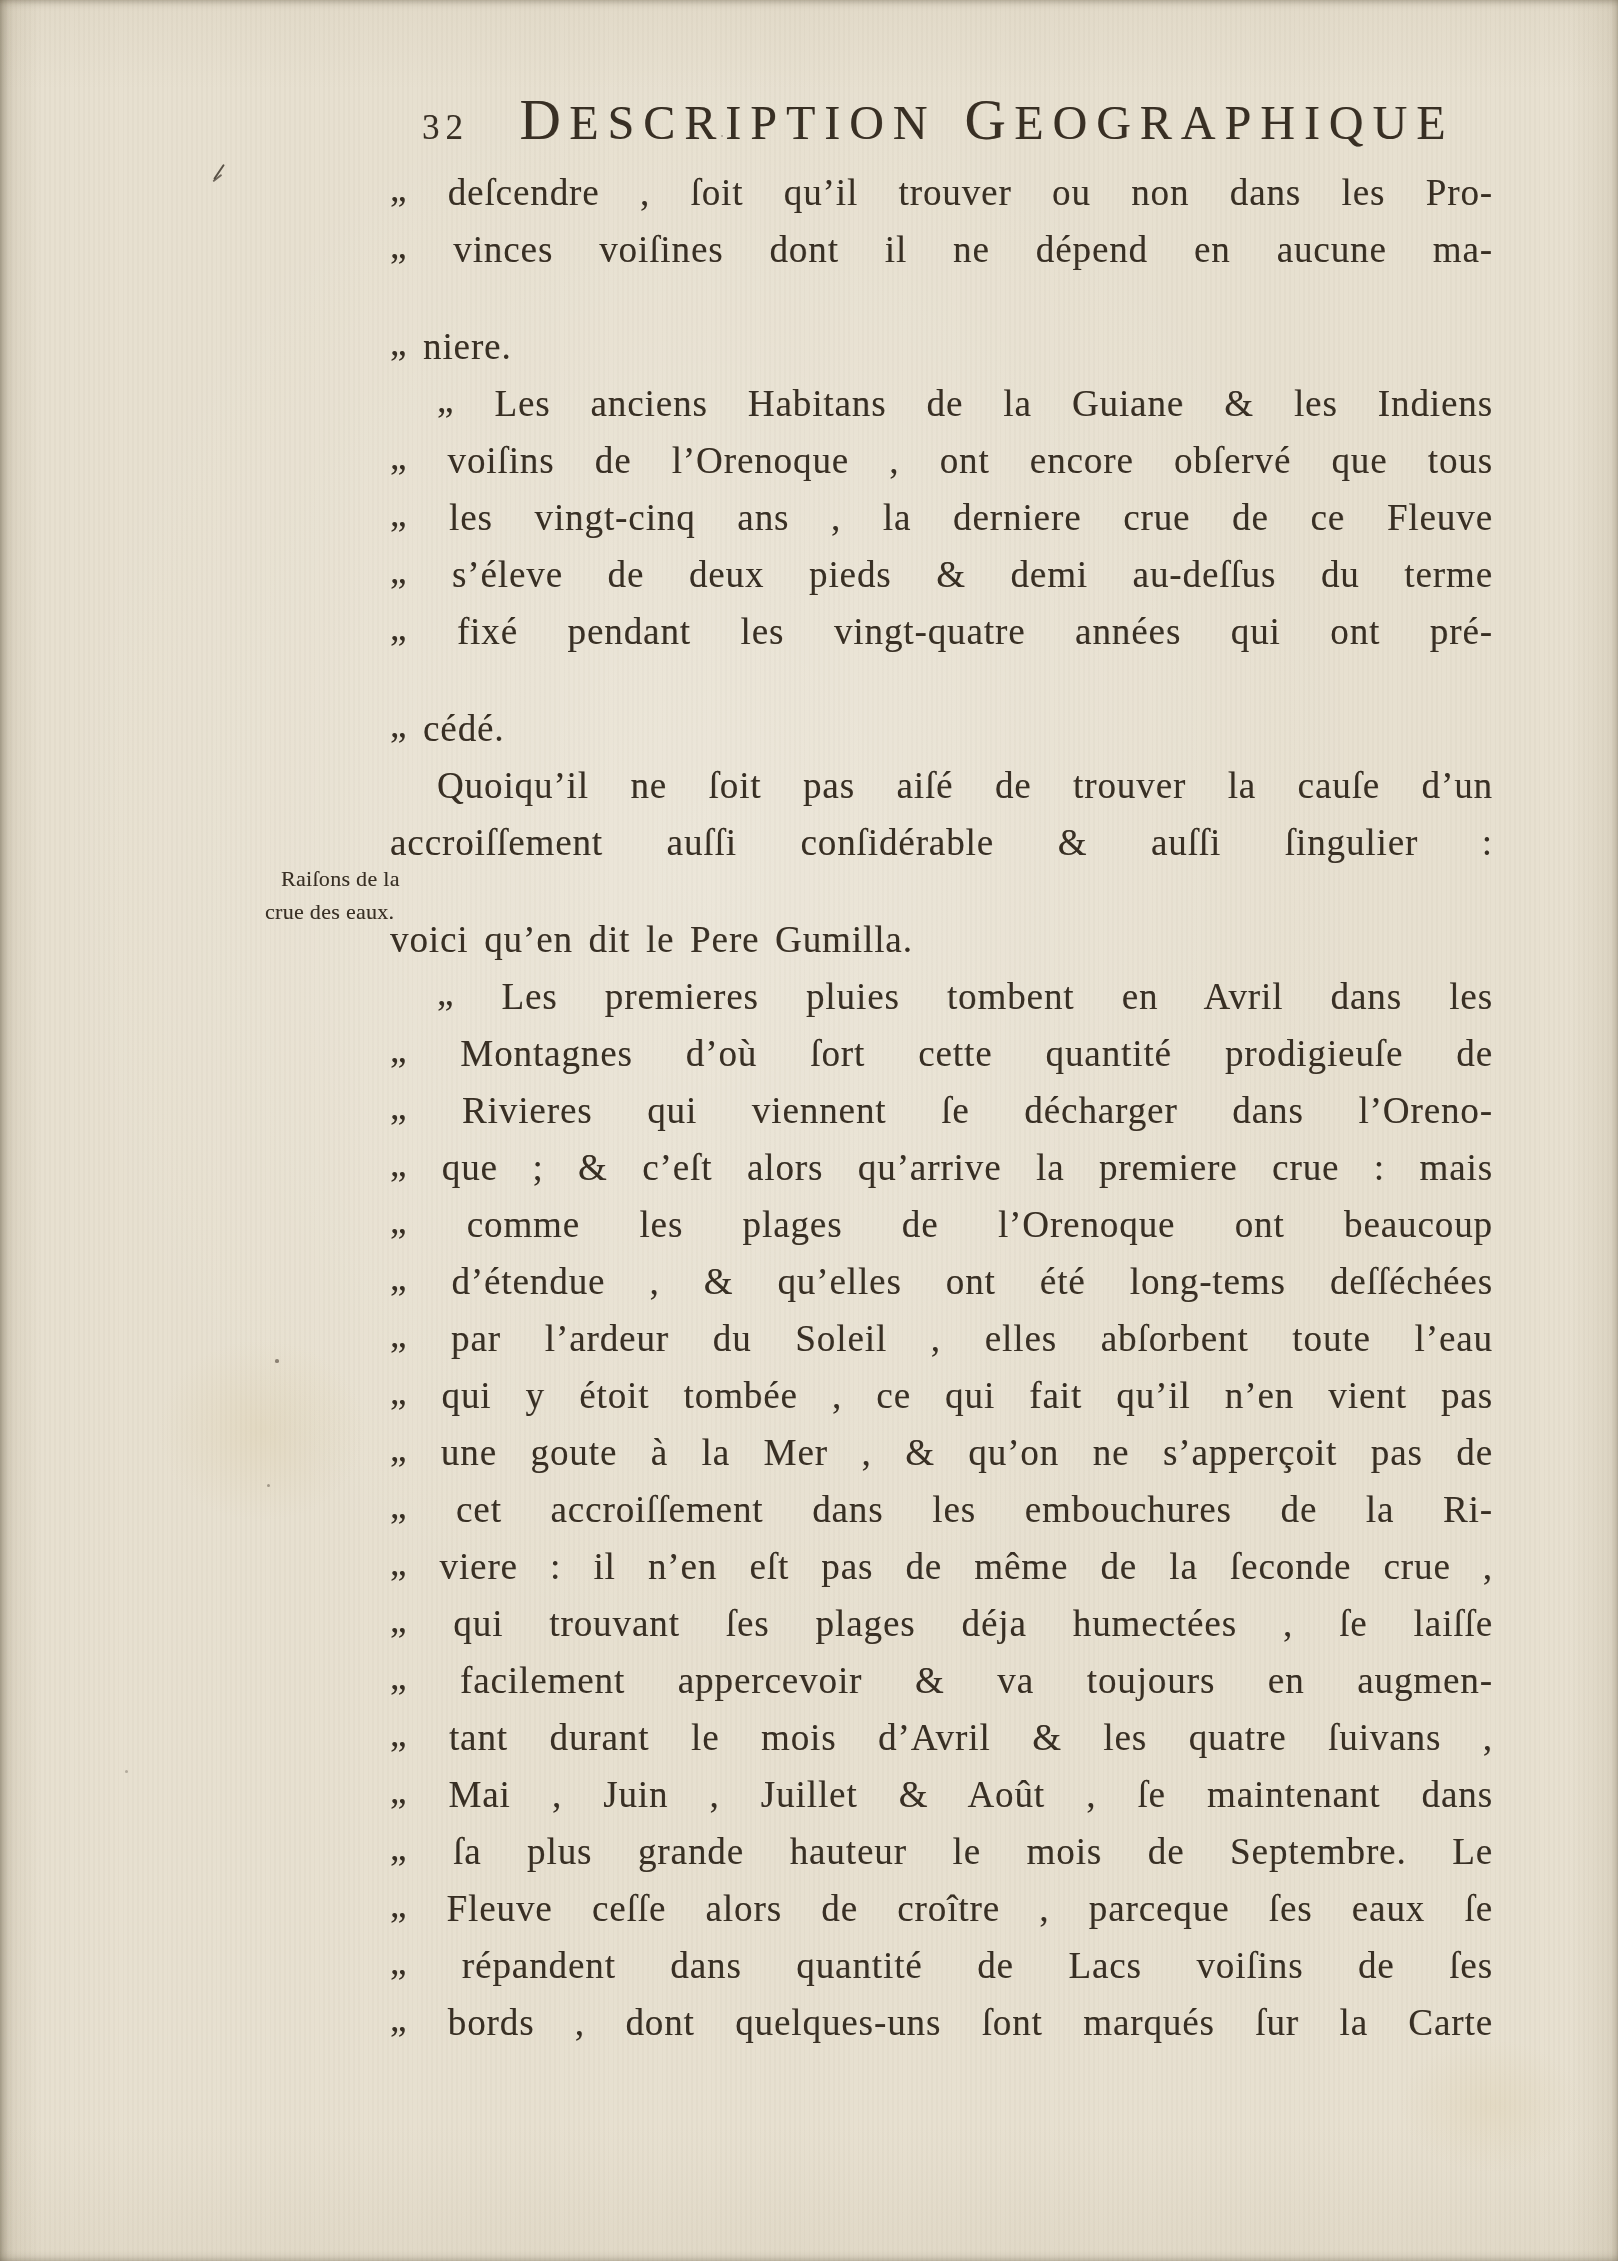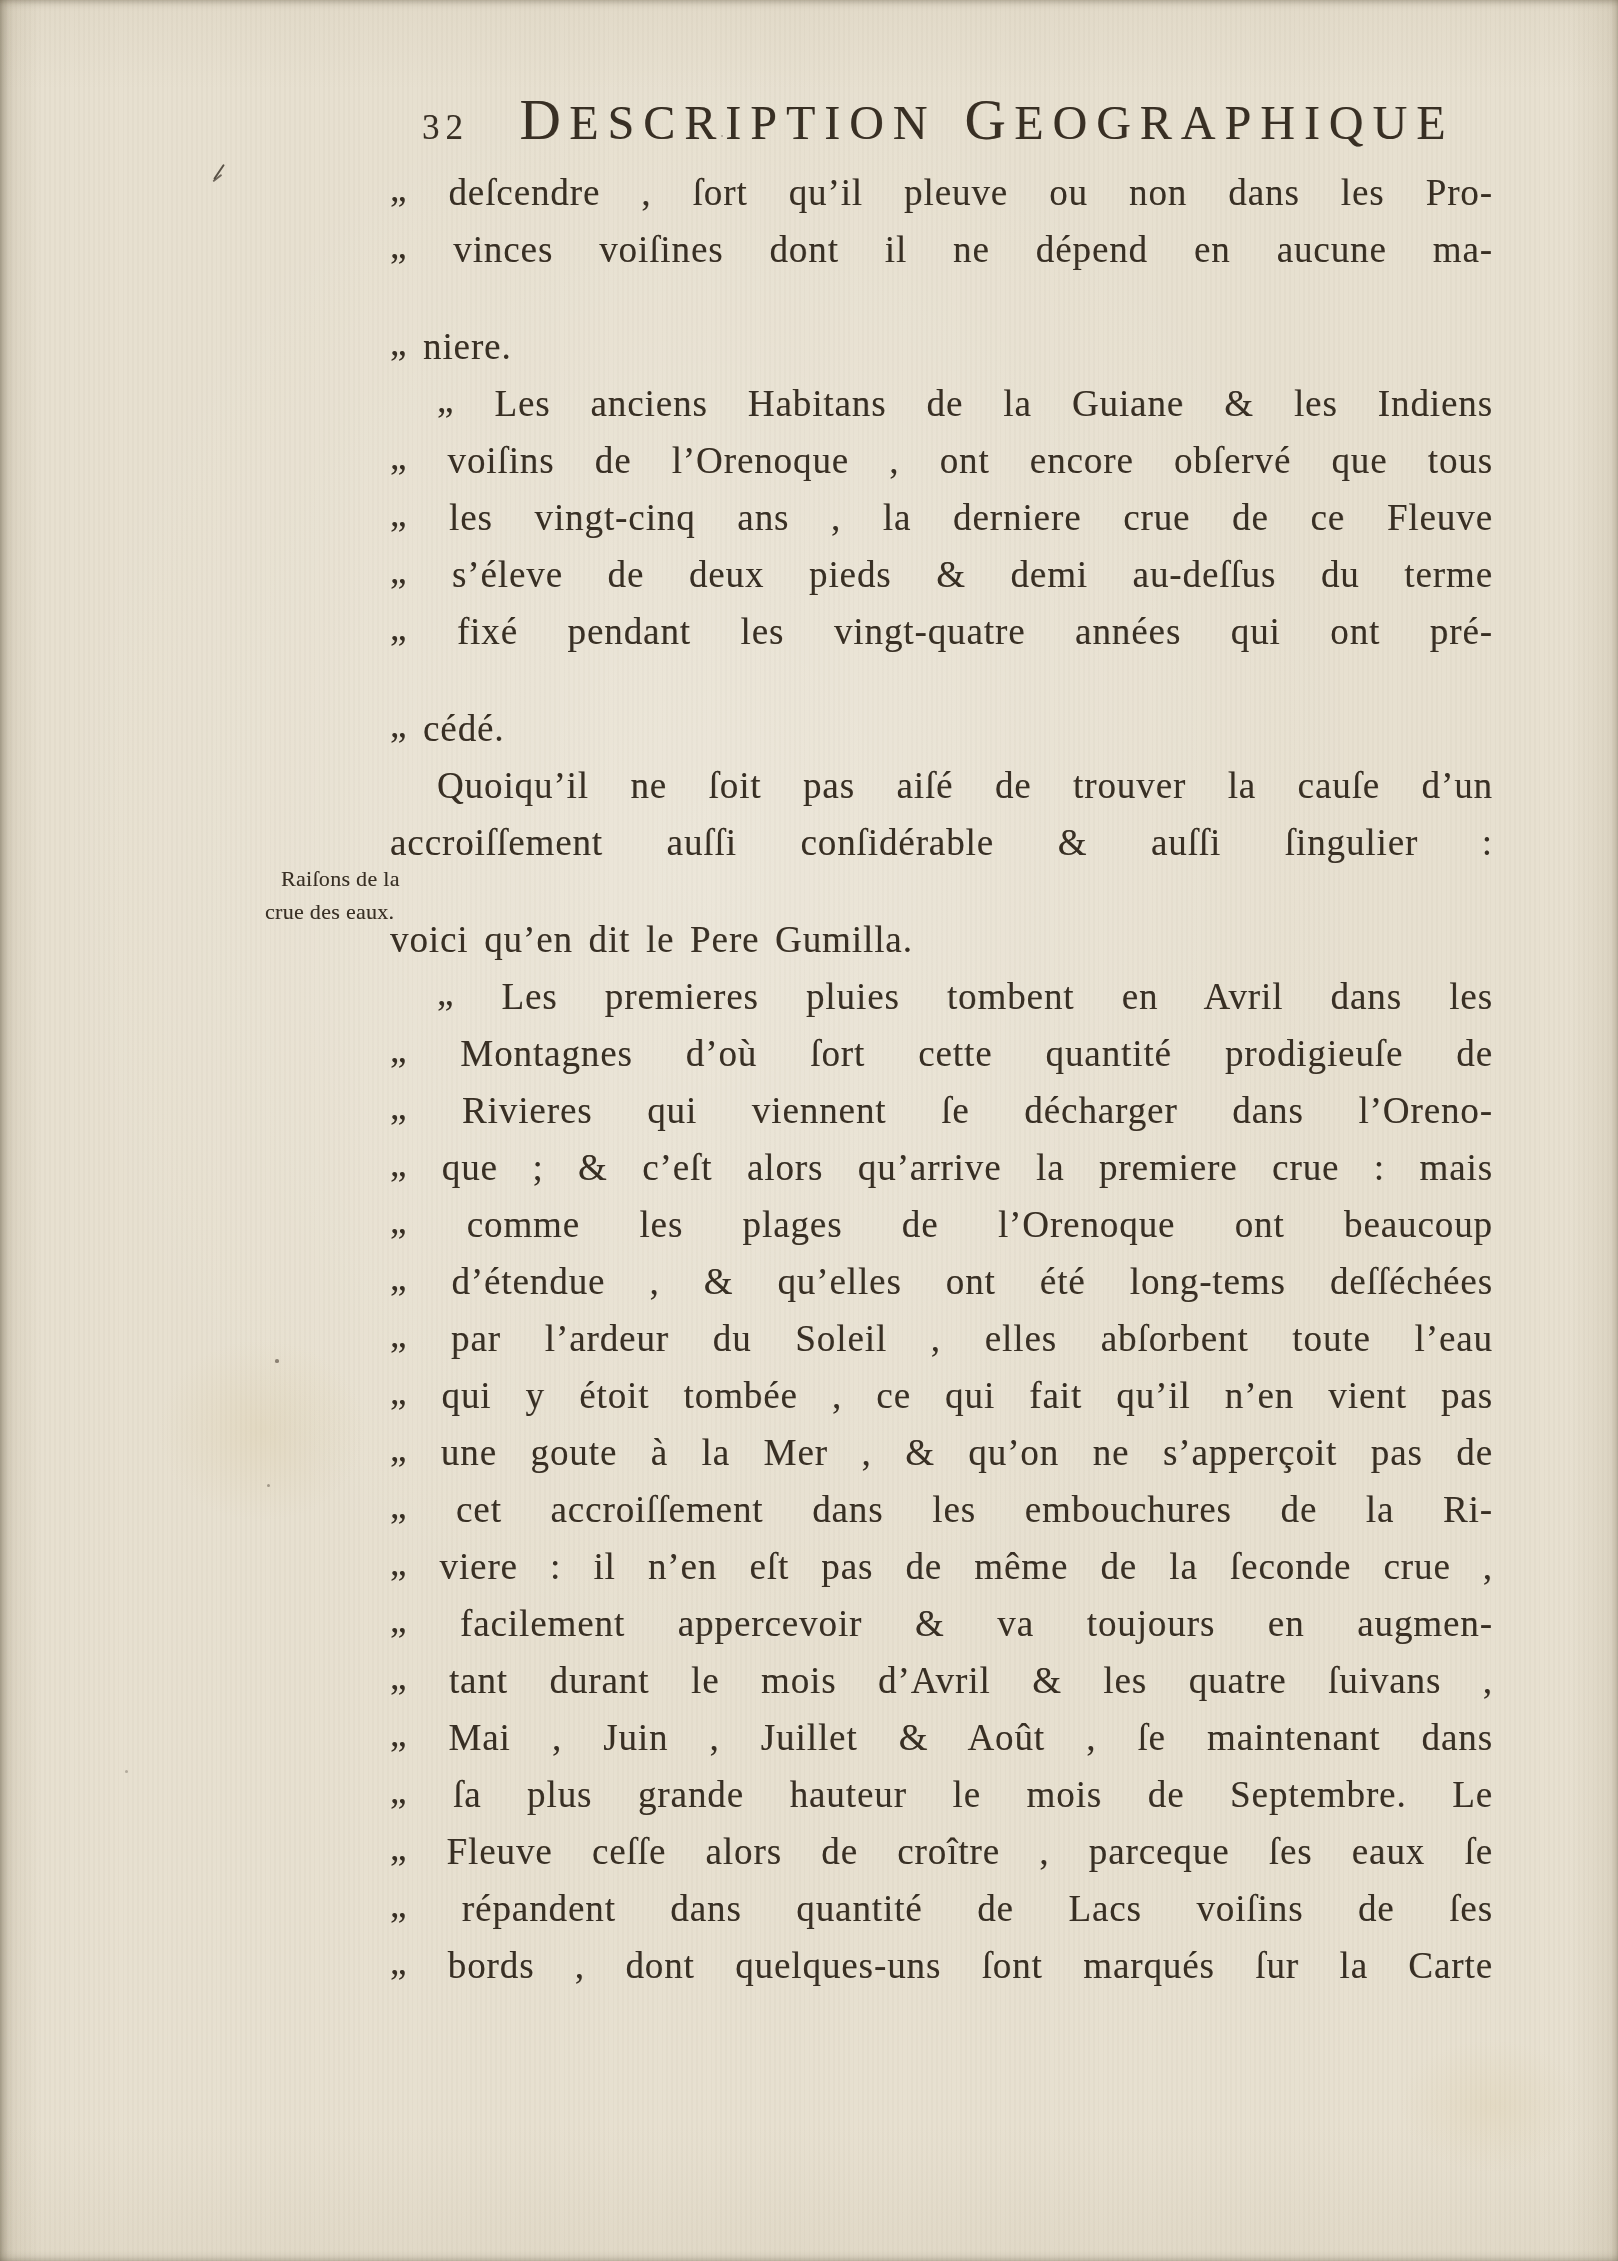"deſcendre , ſort qu’il pleuve" span { text: ſort qu’il pleuve -> ſoit qu’il trouver }
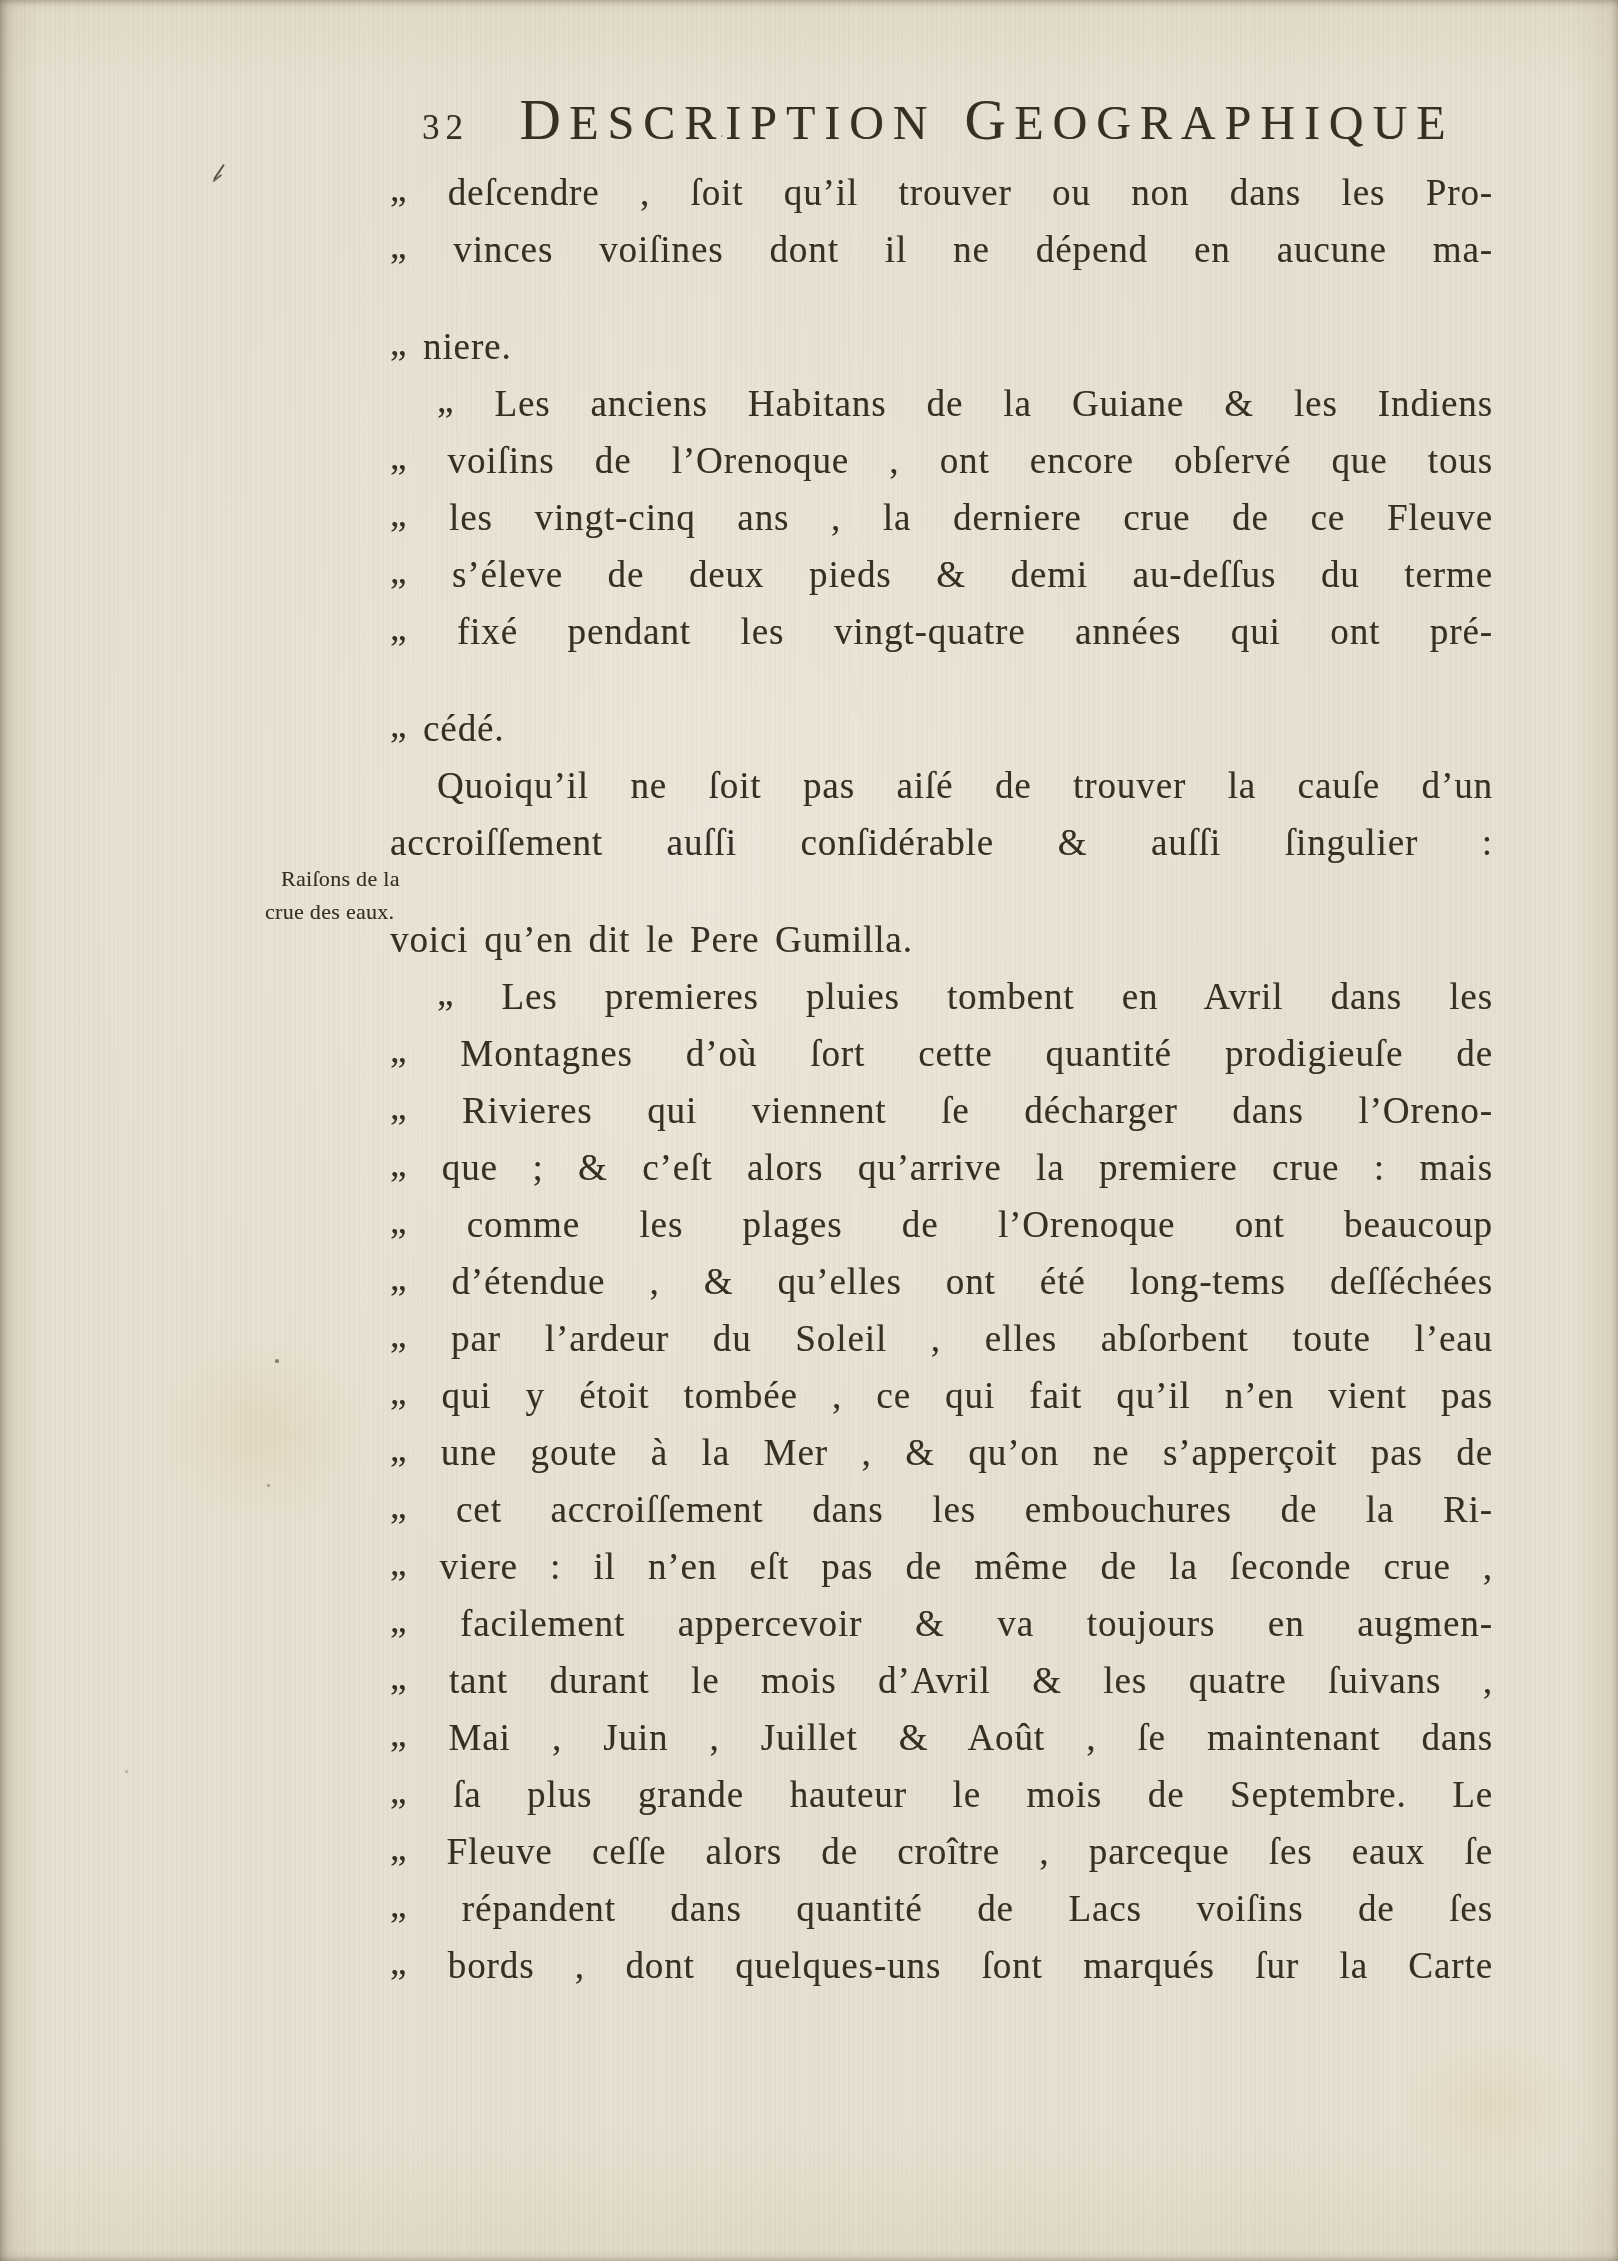"„ qui trouvant ſes plages" div.line { html: none -> <div><span>„</span> <span>qui trouvant ſes plages déja humectées , ſe laiſſe</span></div> }
